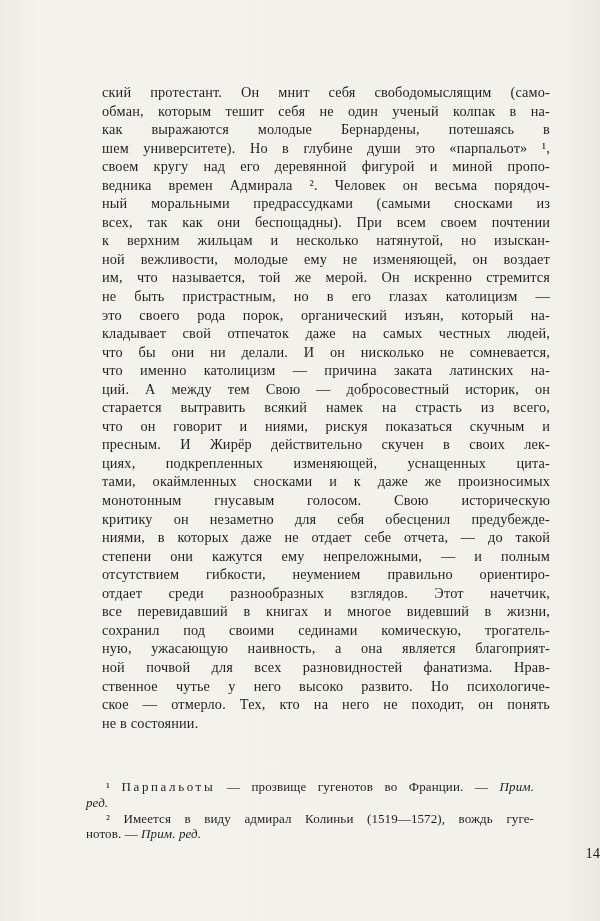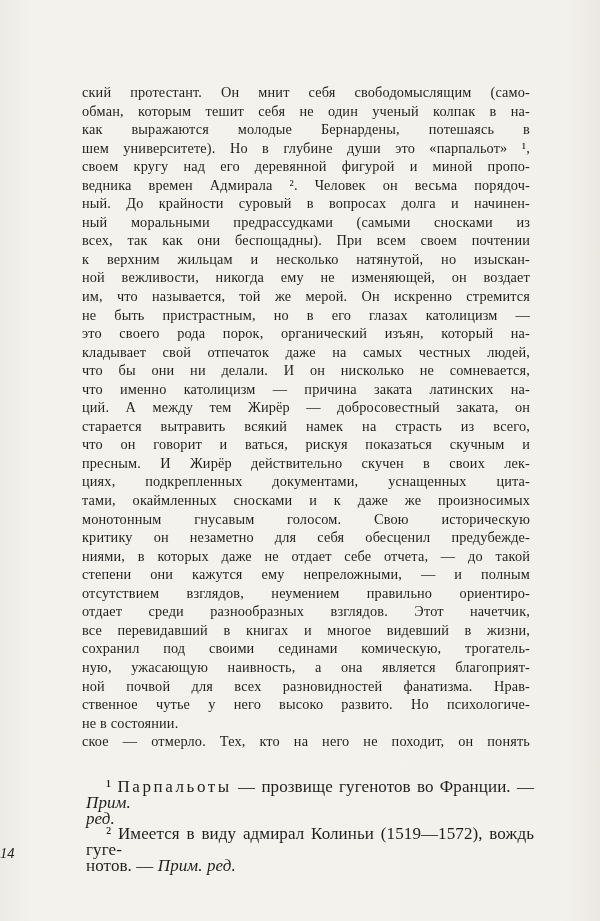"ский протестант. Он мнит себя" .text-block { left: 82px -> 102px }
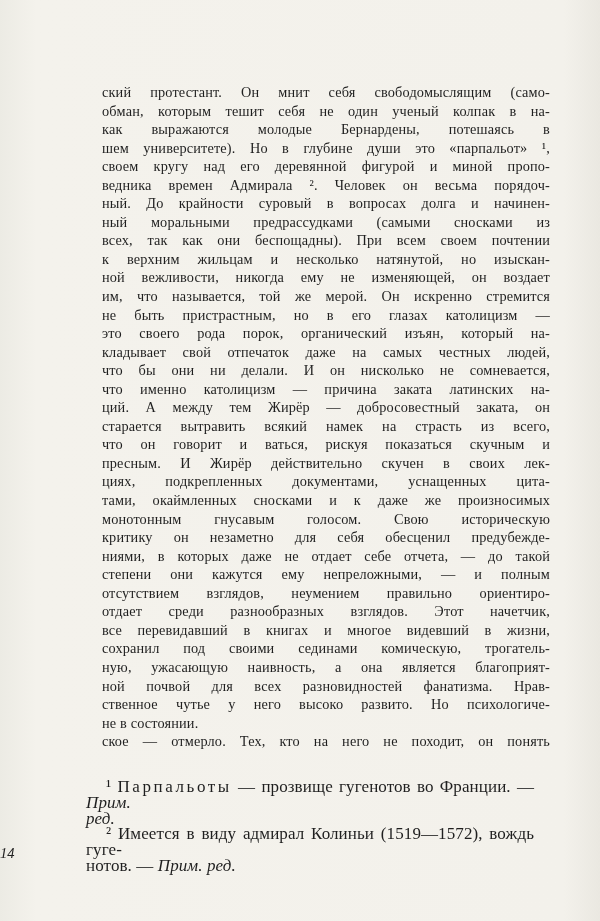"ный. До крайности суровый в" div.line { html: <div><span>ный. До крайности суровый в вопросах долга и начинен-</span></div> -> none }
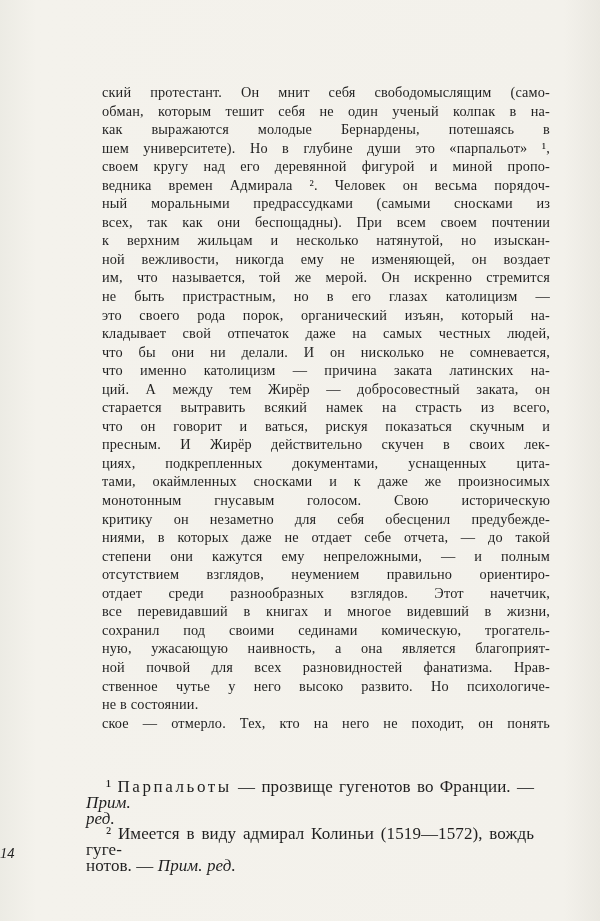"ной вежливости, никогда ему не" span { text: никогда -> молодые }
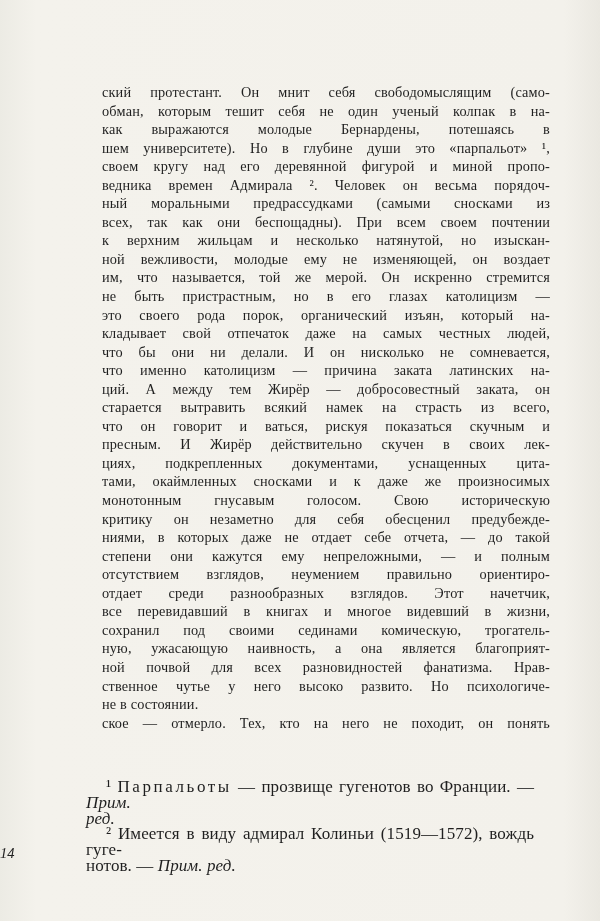"ций. А между тем Жирёр" span { text: Жирёр — добросовестный заката -> Свою — добросовестный историк }
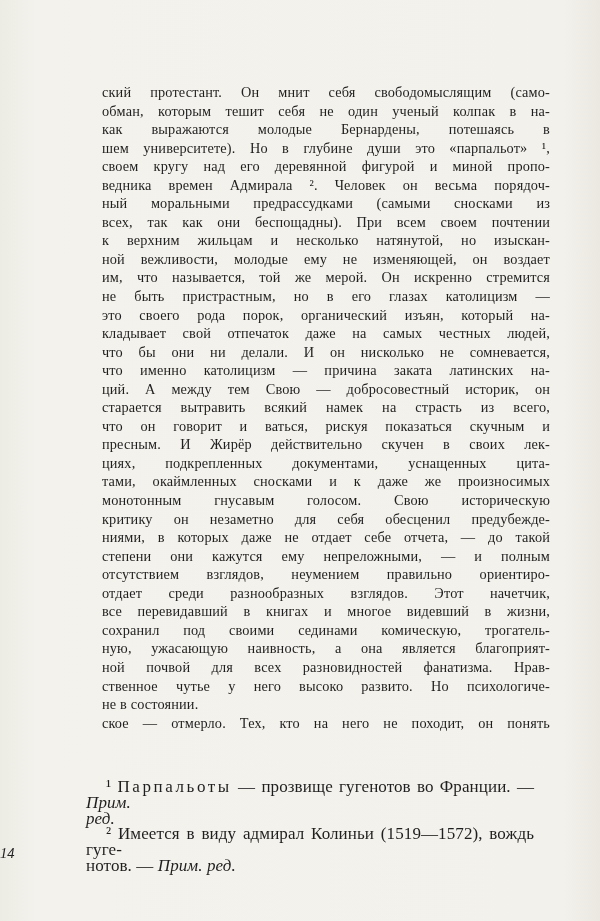"что он говорит и ваться," span { text: ваться -> ниями }
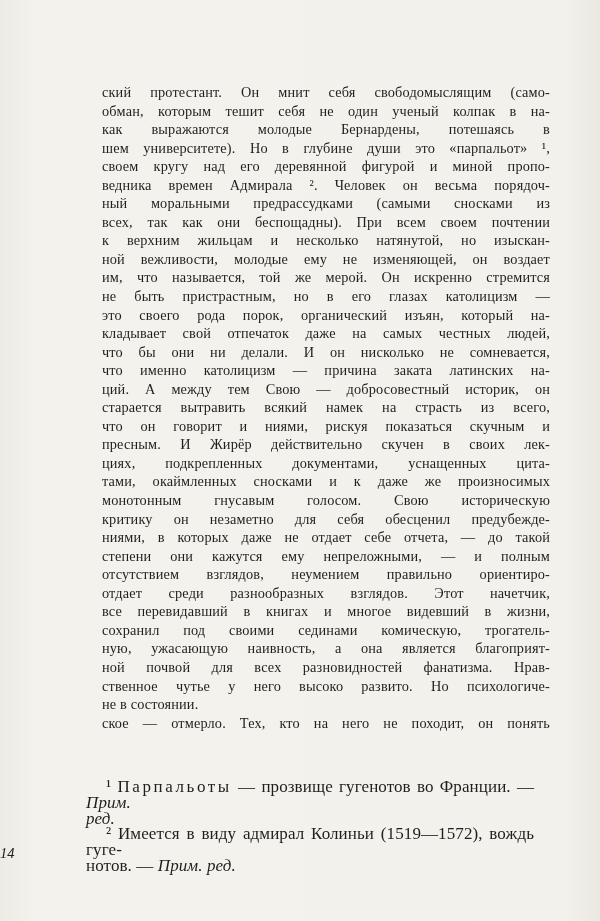"циях, подкрепленных документами," span { text: документами -> изменяющей }
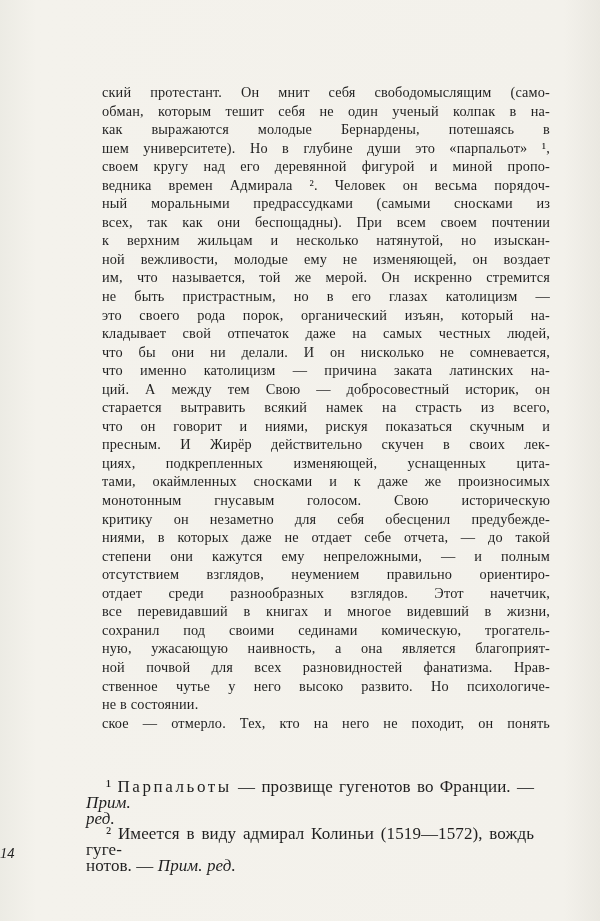"отсутствием взглядов, неумением" span { text: взглядов -> гибкости }
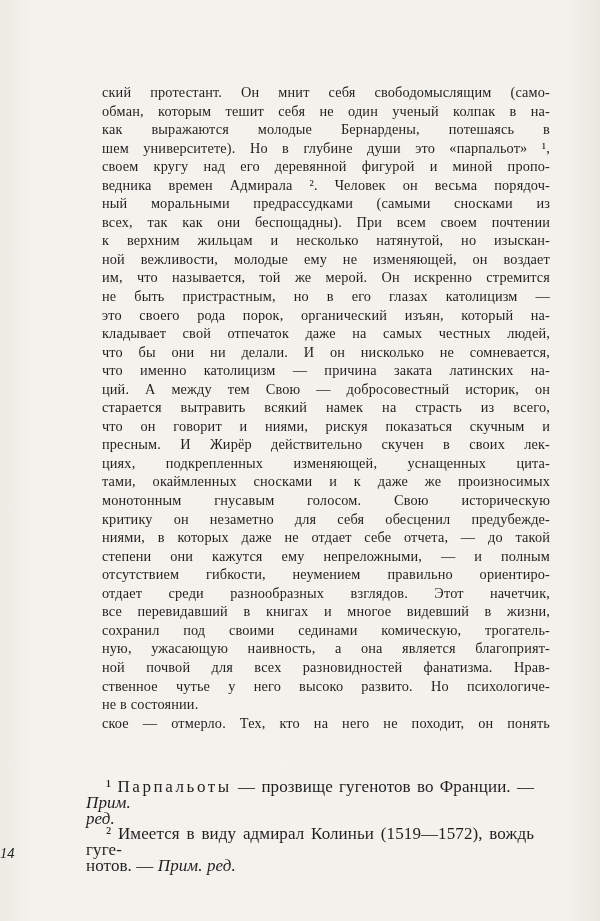"не в состоянии." div.line { order: before "ское — отмерло. Тех, кто" -> after "ское — отмерло. Тех, кто" }
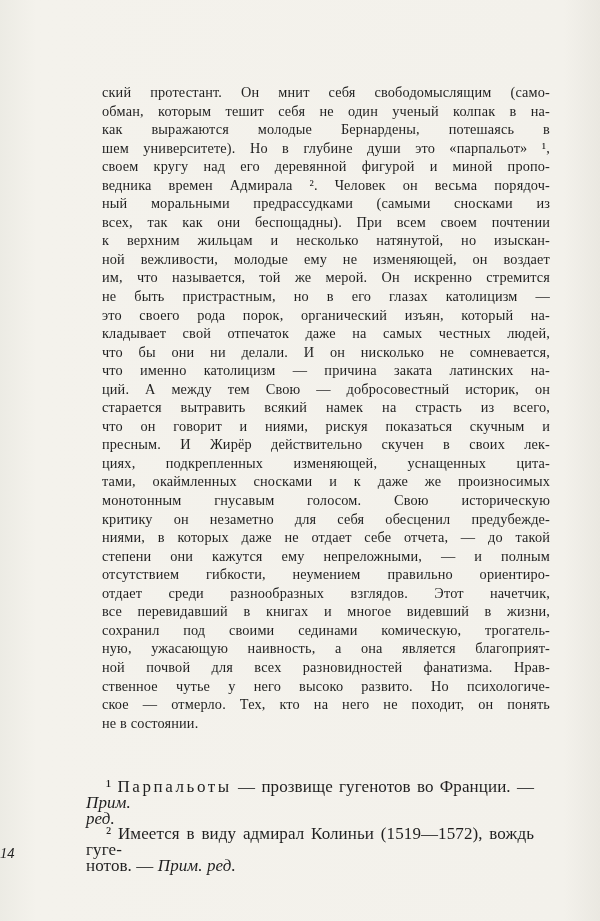"¹ Парпальоты — прозвище гугенотов" .fn-line { font-size: 17px -> 13px }
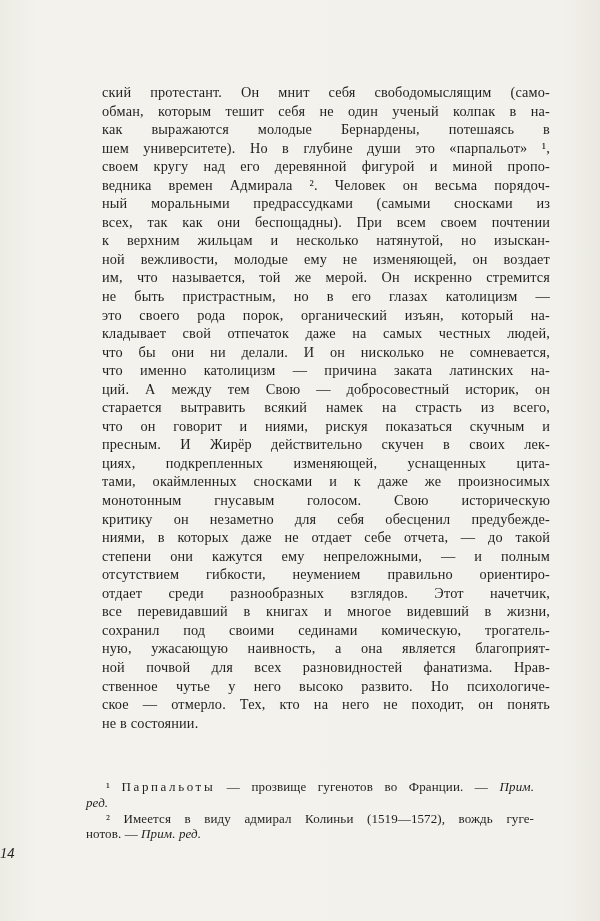"14" .page-number { font-style: italic -> none; text-align: left -> right }
